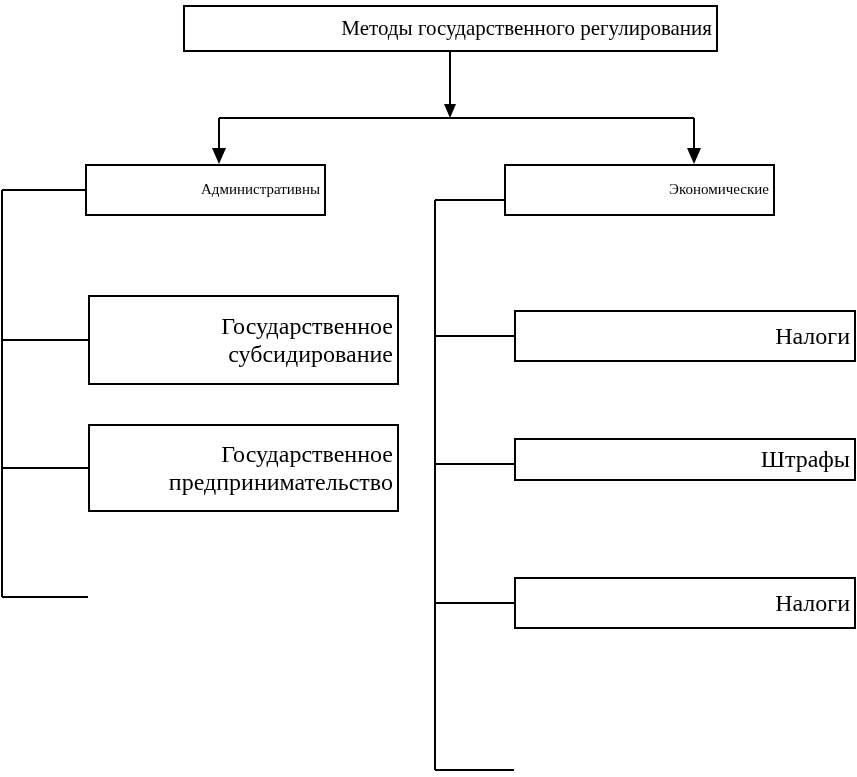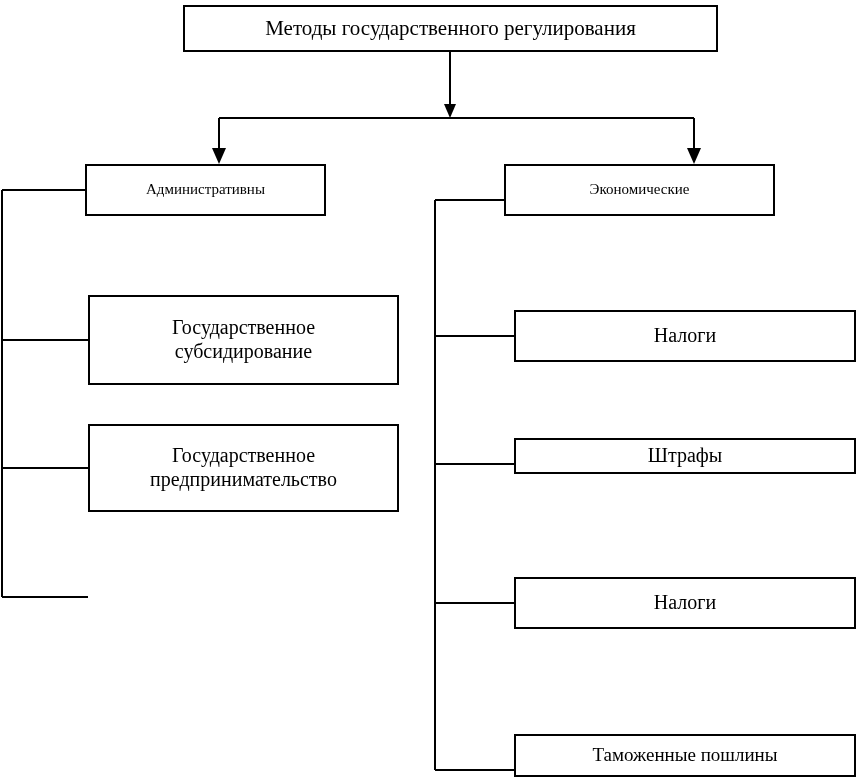"Методы государственного регулирования" .node { text-align: center -> right }
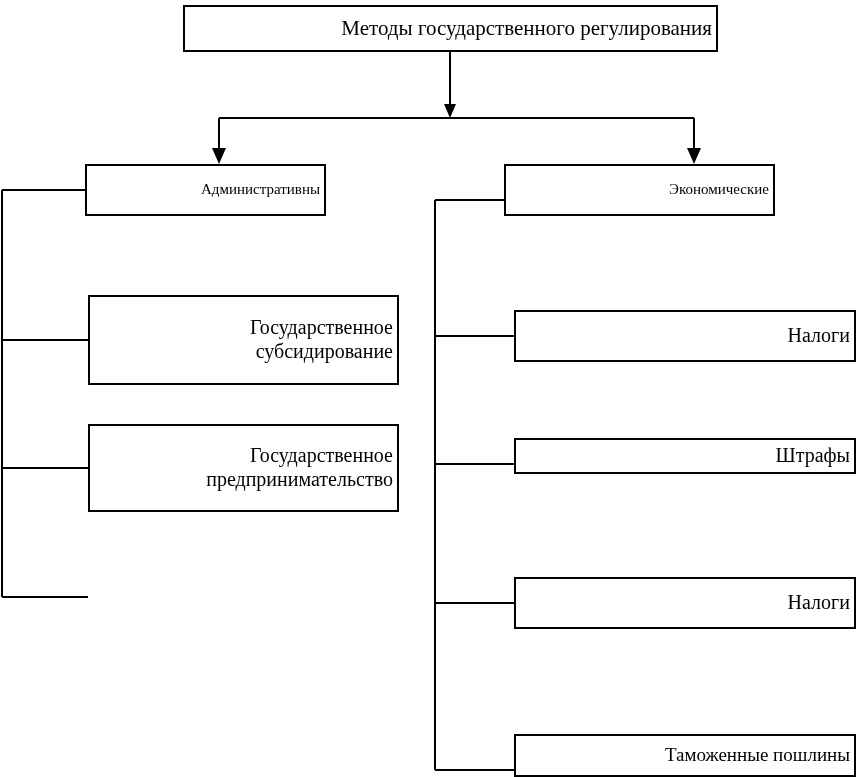"Государственное" .leaf { font-size: 20px -> 24px }
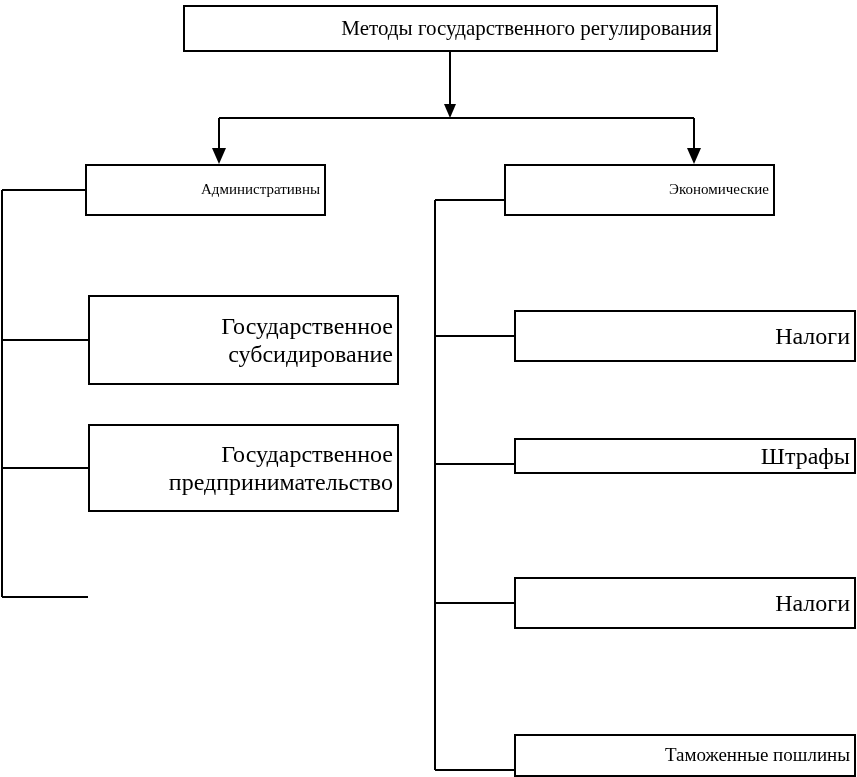"Штрафы" div.node { height: 36px -> 43px }
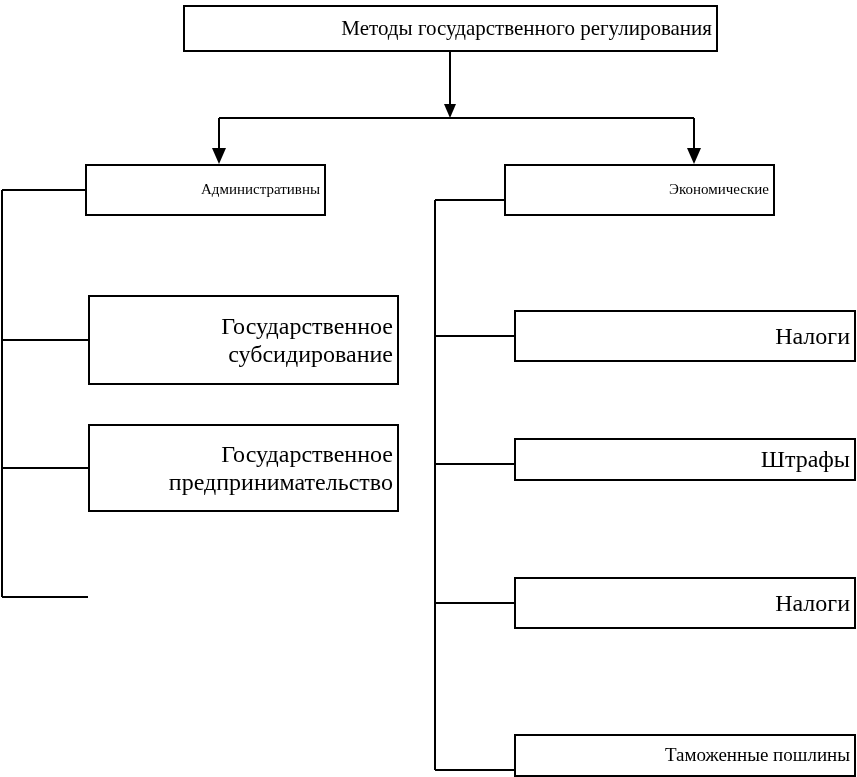"Таможенные пошлины" div.node { html: <div> <span>Таможенные пошлины</span> </div> -> none }
